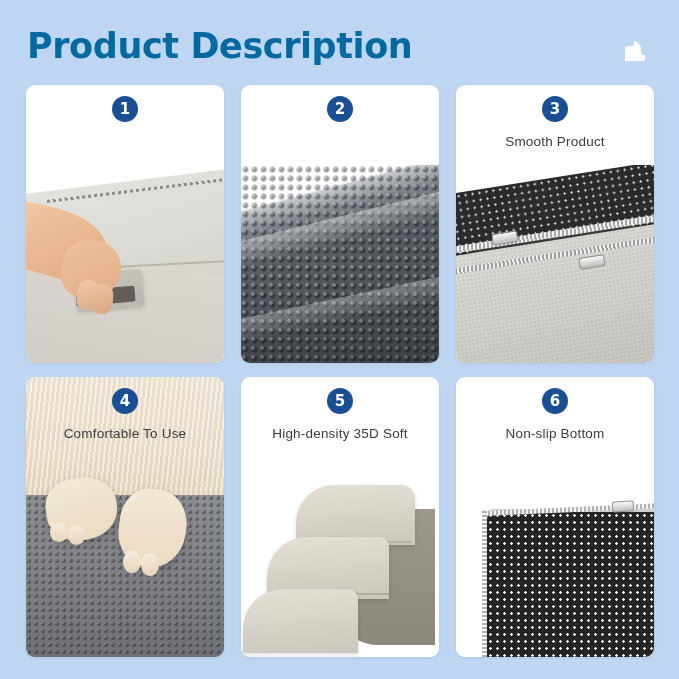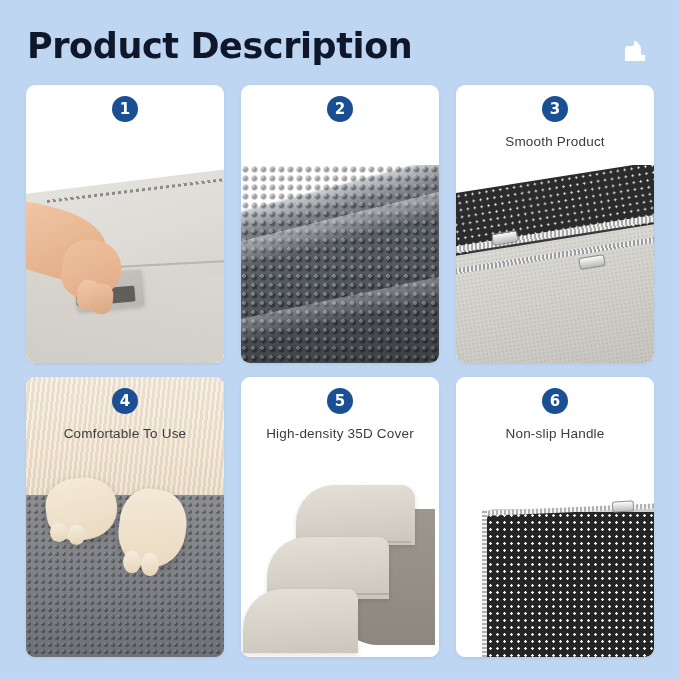"Product Description" .page-title { color: #0f172a -> #0369a1 }
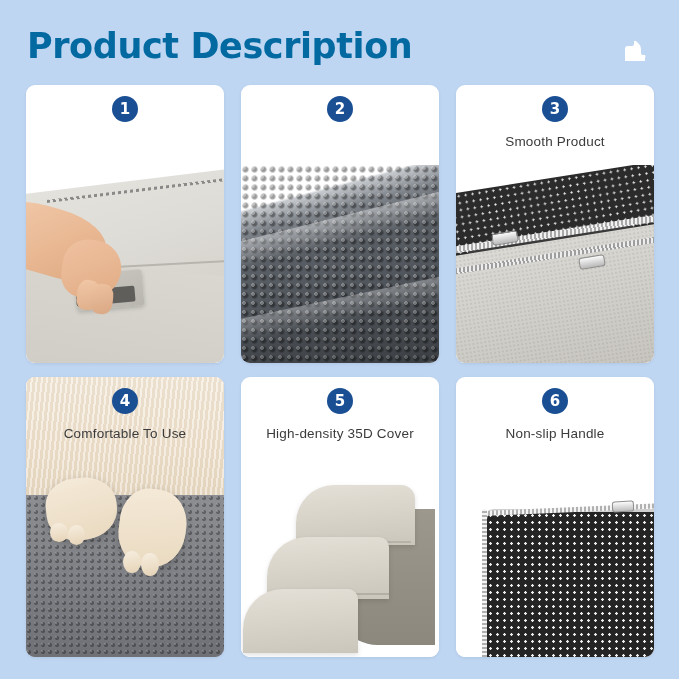"High-density 35D Cover" div.card-label { text: Cover -> Soft }
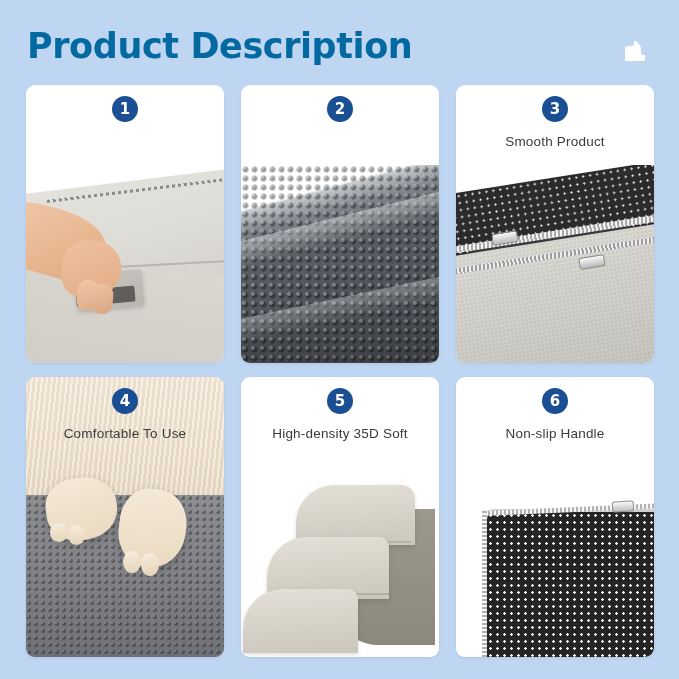"Non-slip Handle" div.card-label { text: Handle -> Bottom }
